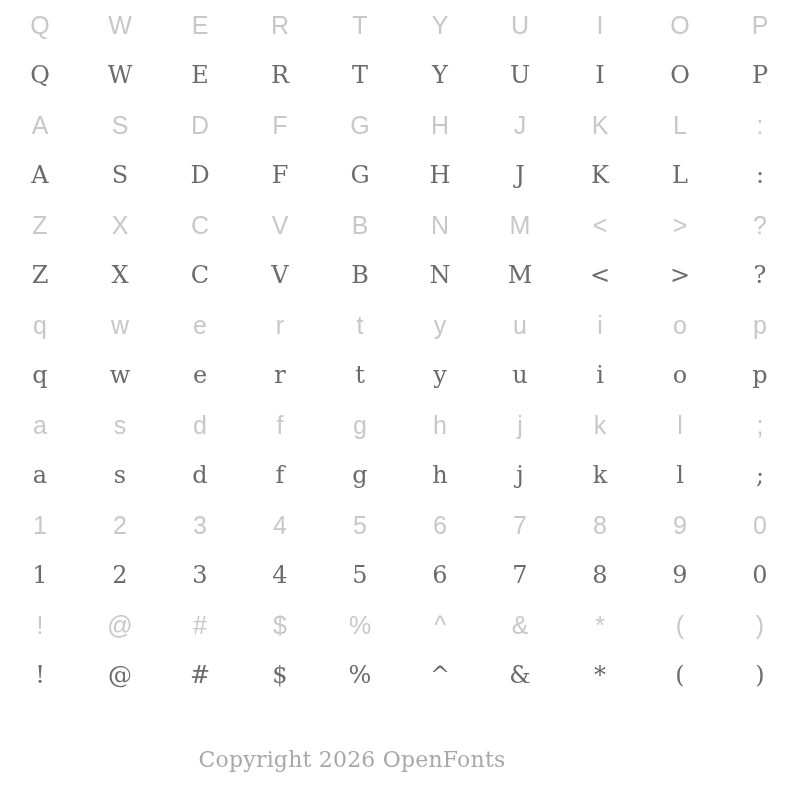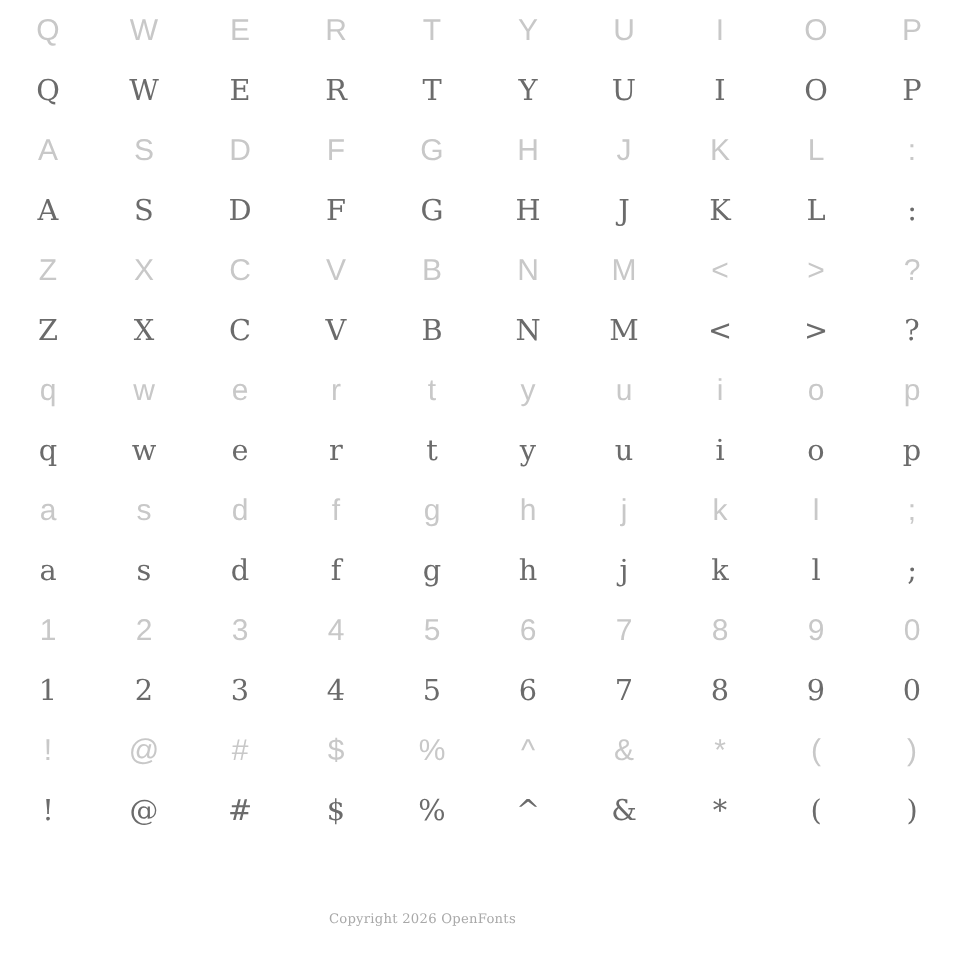"Copyright 2026 OpenFonts" .footer { font-size: 11px -> 22px }
